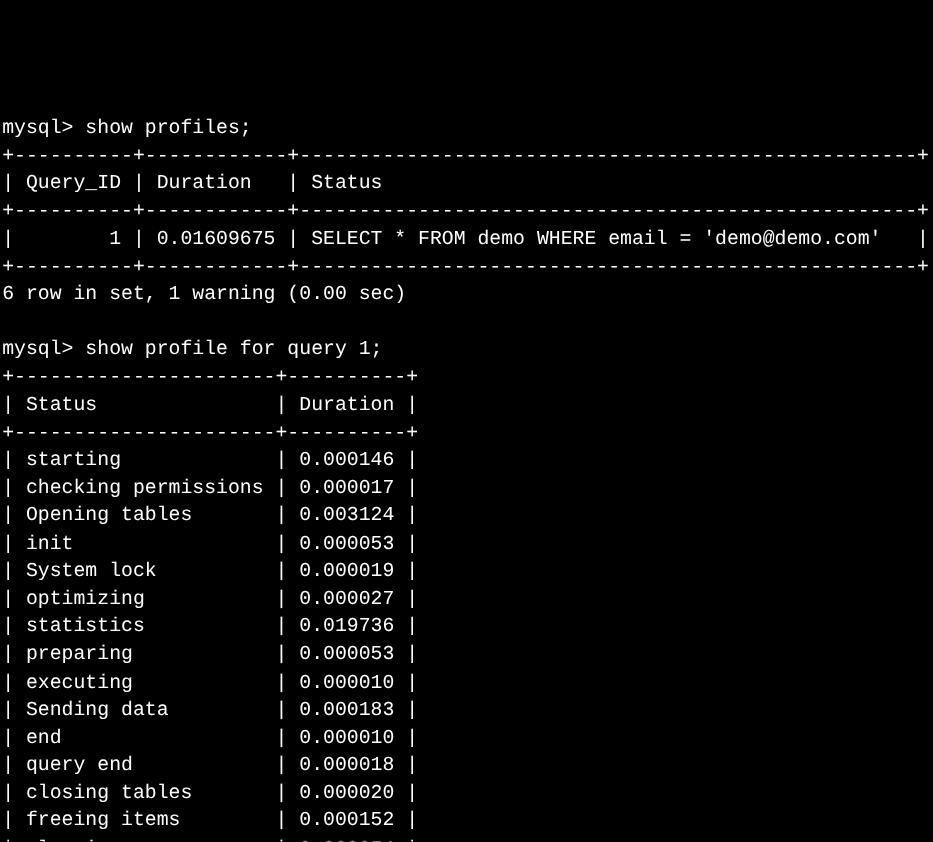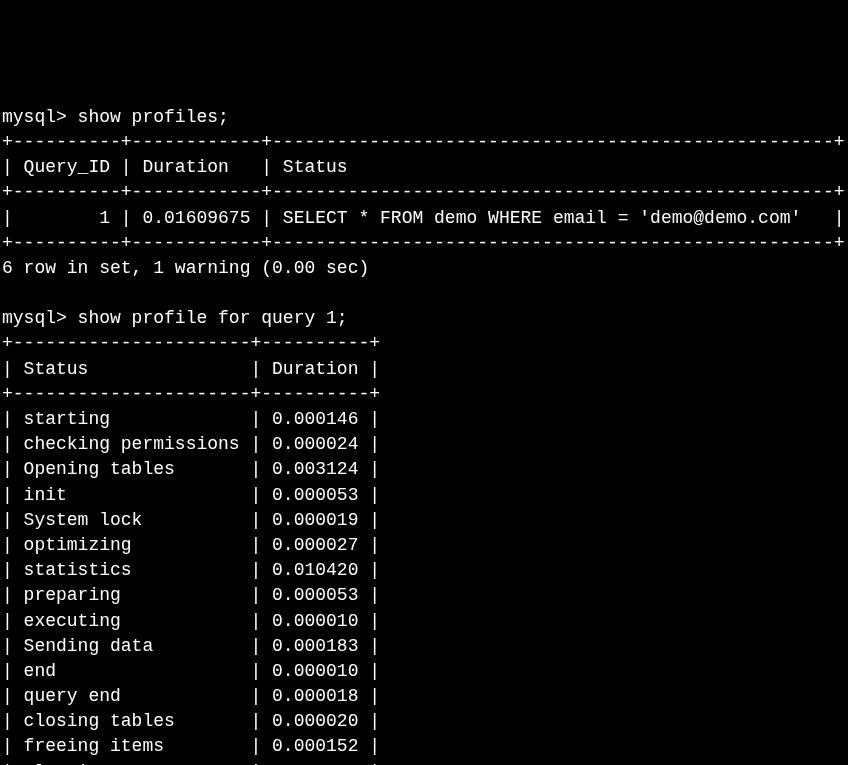"| checking permissions | 0.000024" span { text: 0.000024 -> 0.000017 }
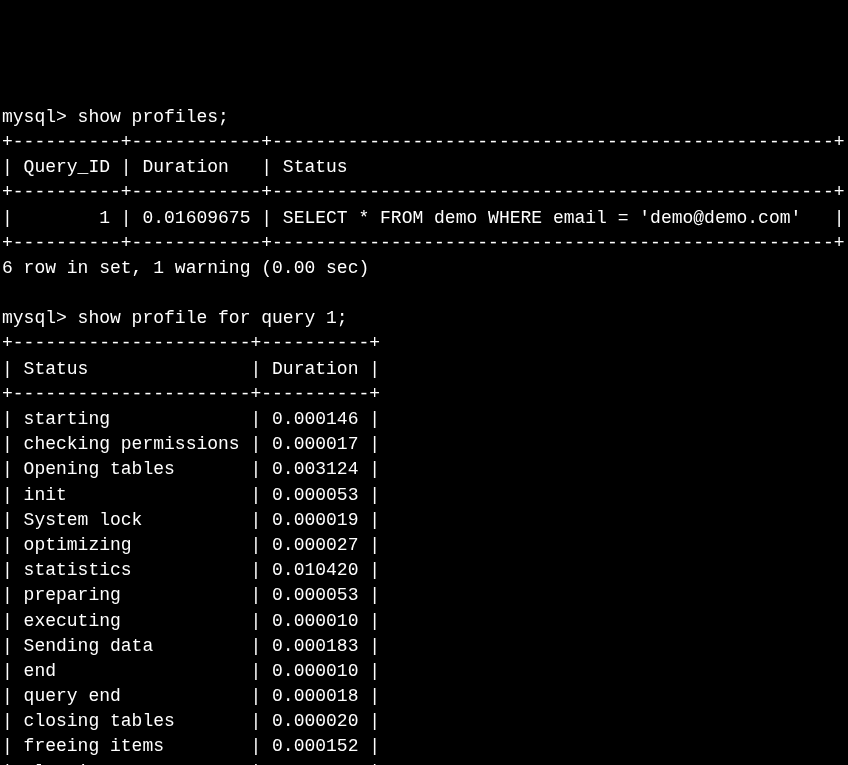"| statistics | 0.010420 |" span { text: 0.010420 -> 0.019736 }
